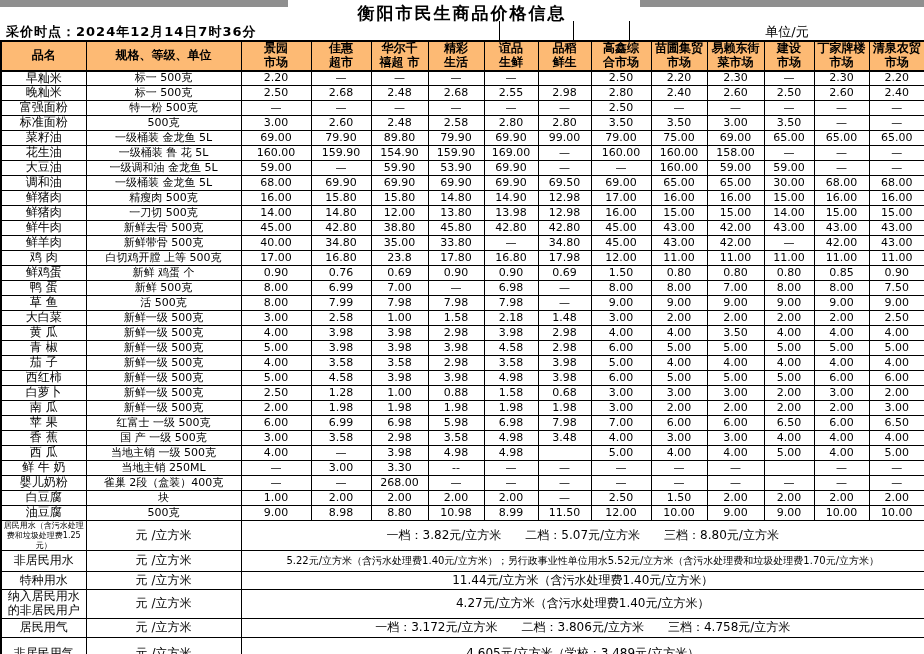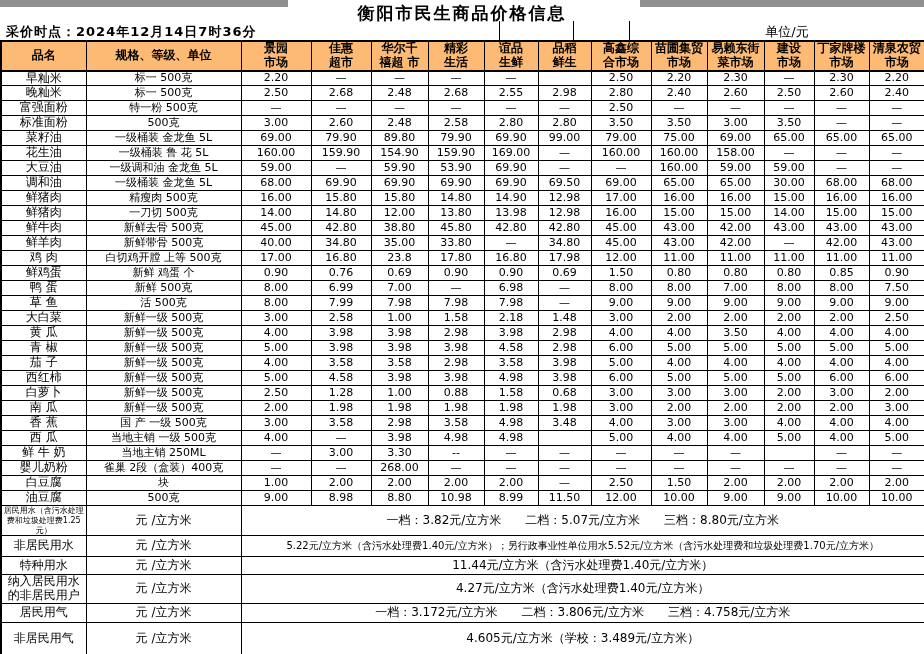"苹 果" tr { html: none -> <tr> <td>苹 果</td> <td>红富士 一级 500克</td> <td>6.00</td> <td>6.99</td> <td>6.98</td> <td>5.98</td> <td>6.98</td> <td>7.98</td> <td>7.00</td> <td>6.00</td> <td>6.00</td> <td>6.50</td> <td>6.00</td> <td>6.50</td> </tr> }
